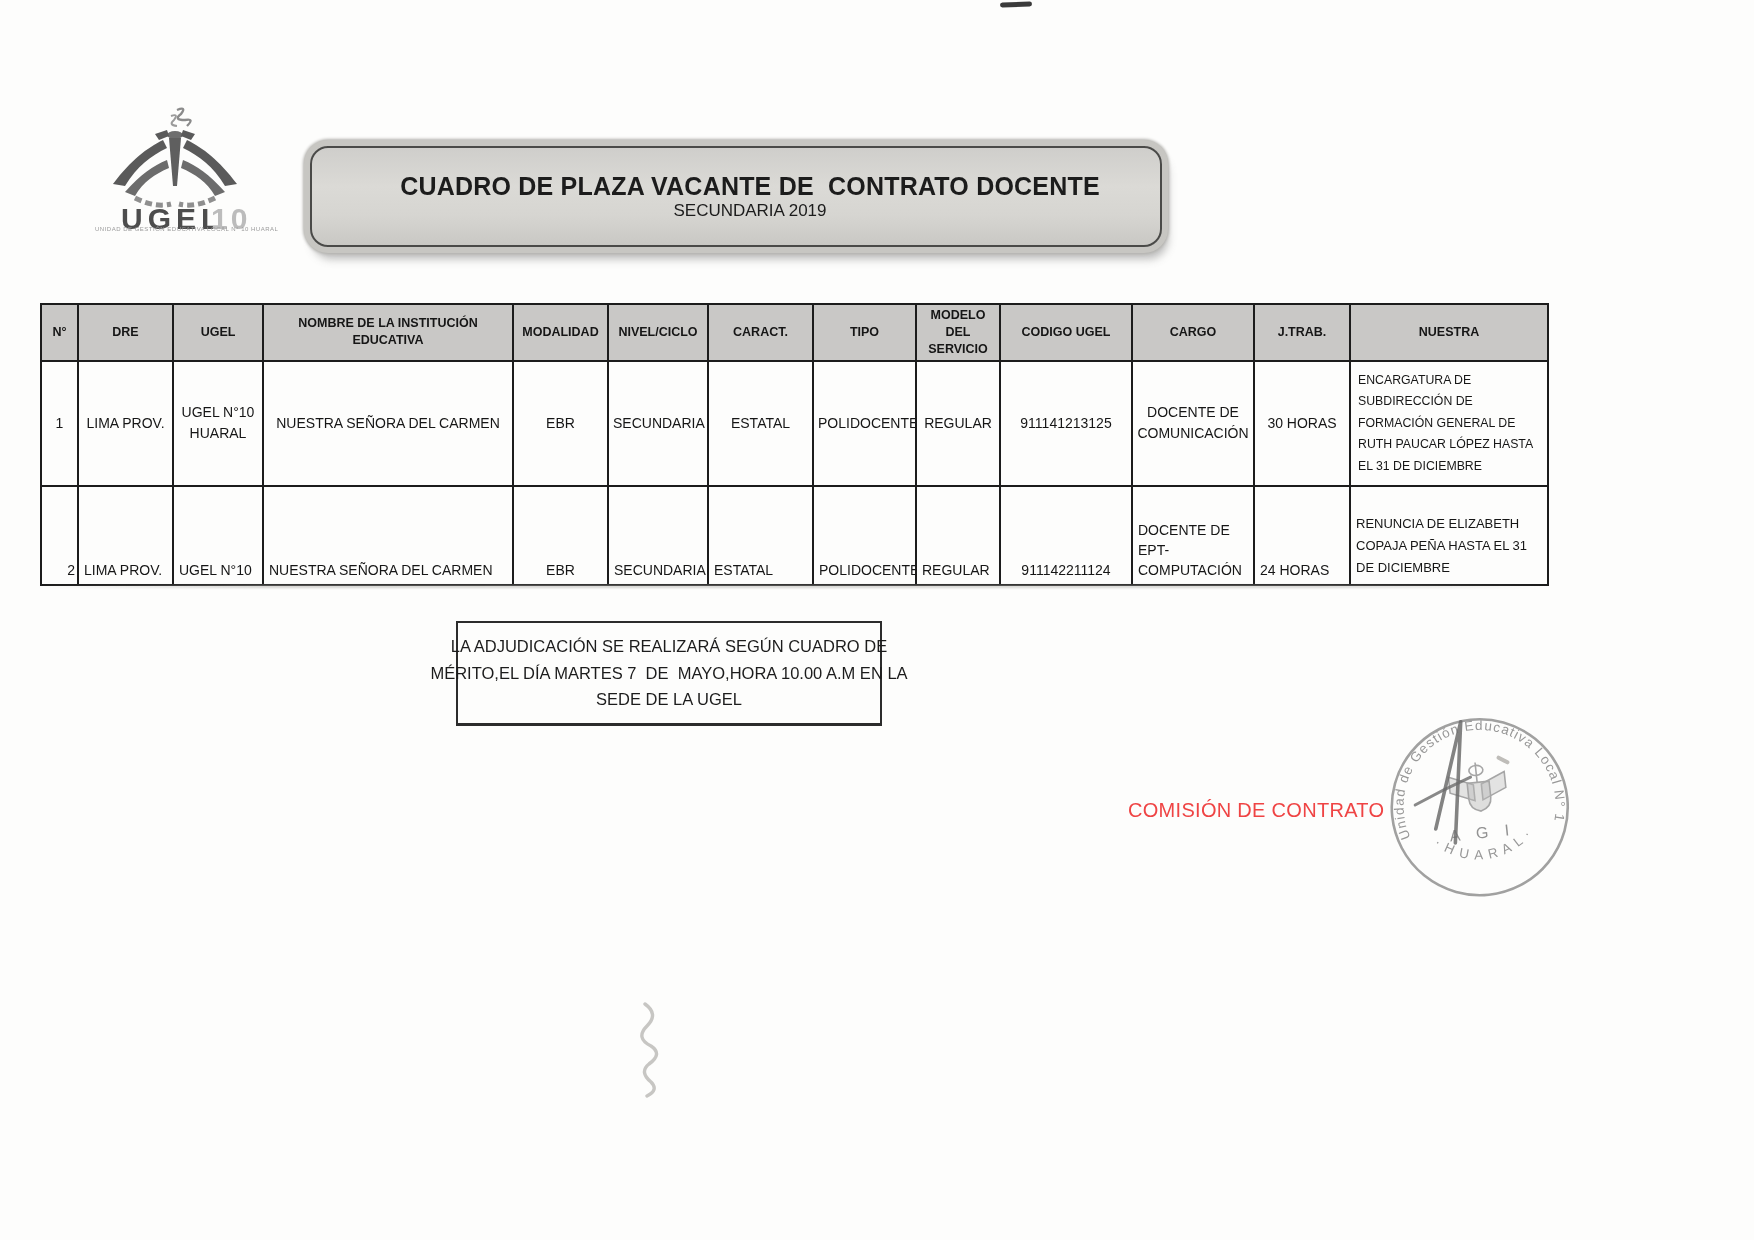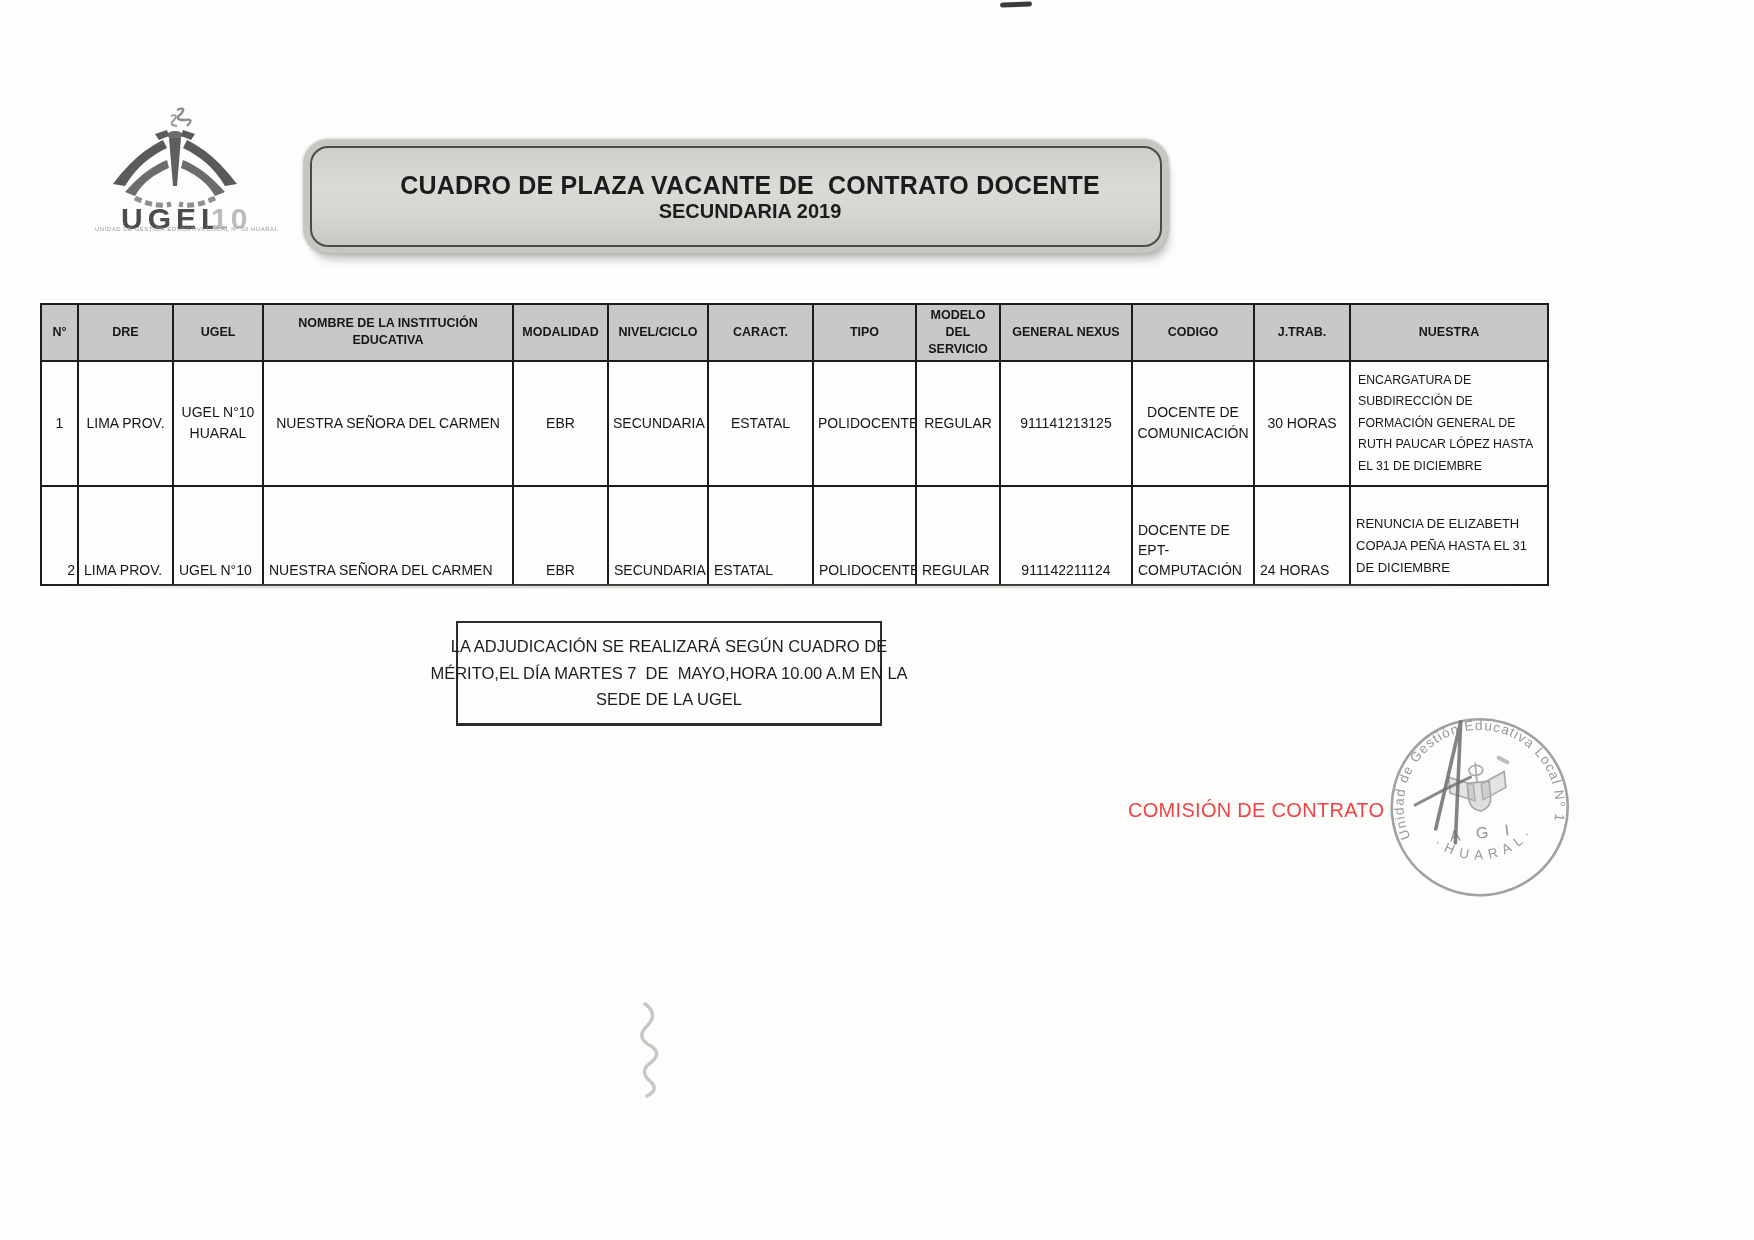"SECUNDARIA 2019" .title-l2 { font-size: 20px -> 17px; font-weight: bold -> normal }
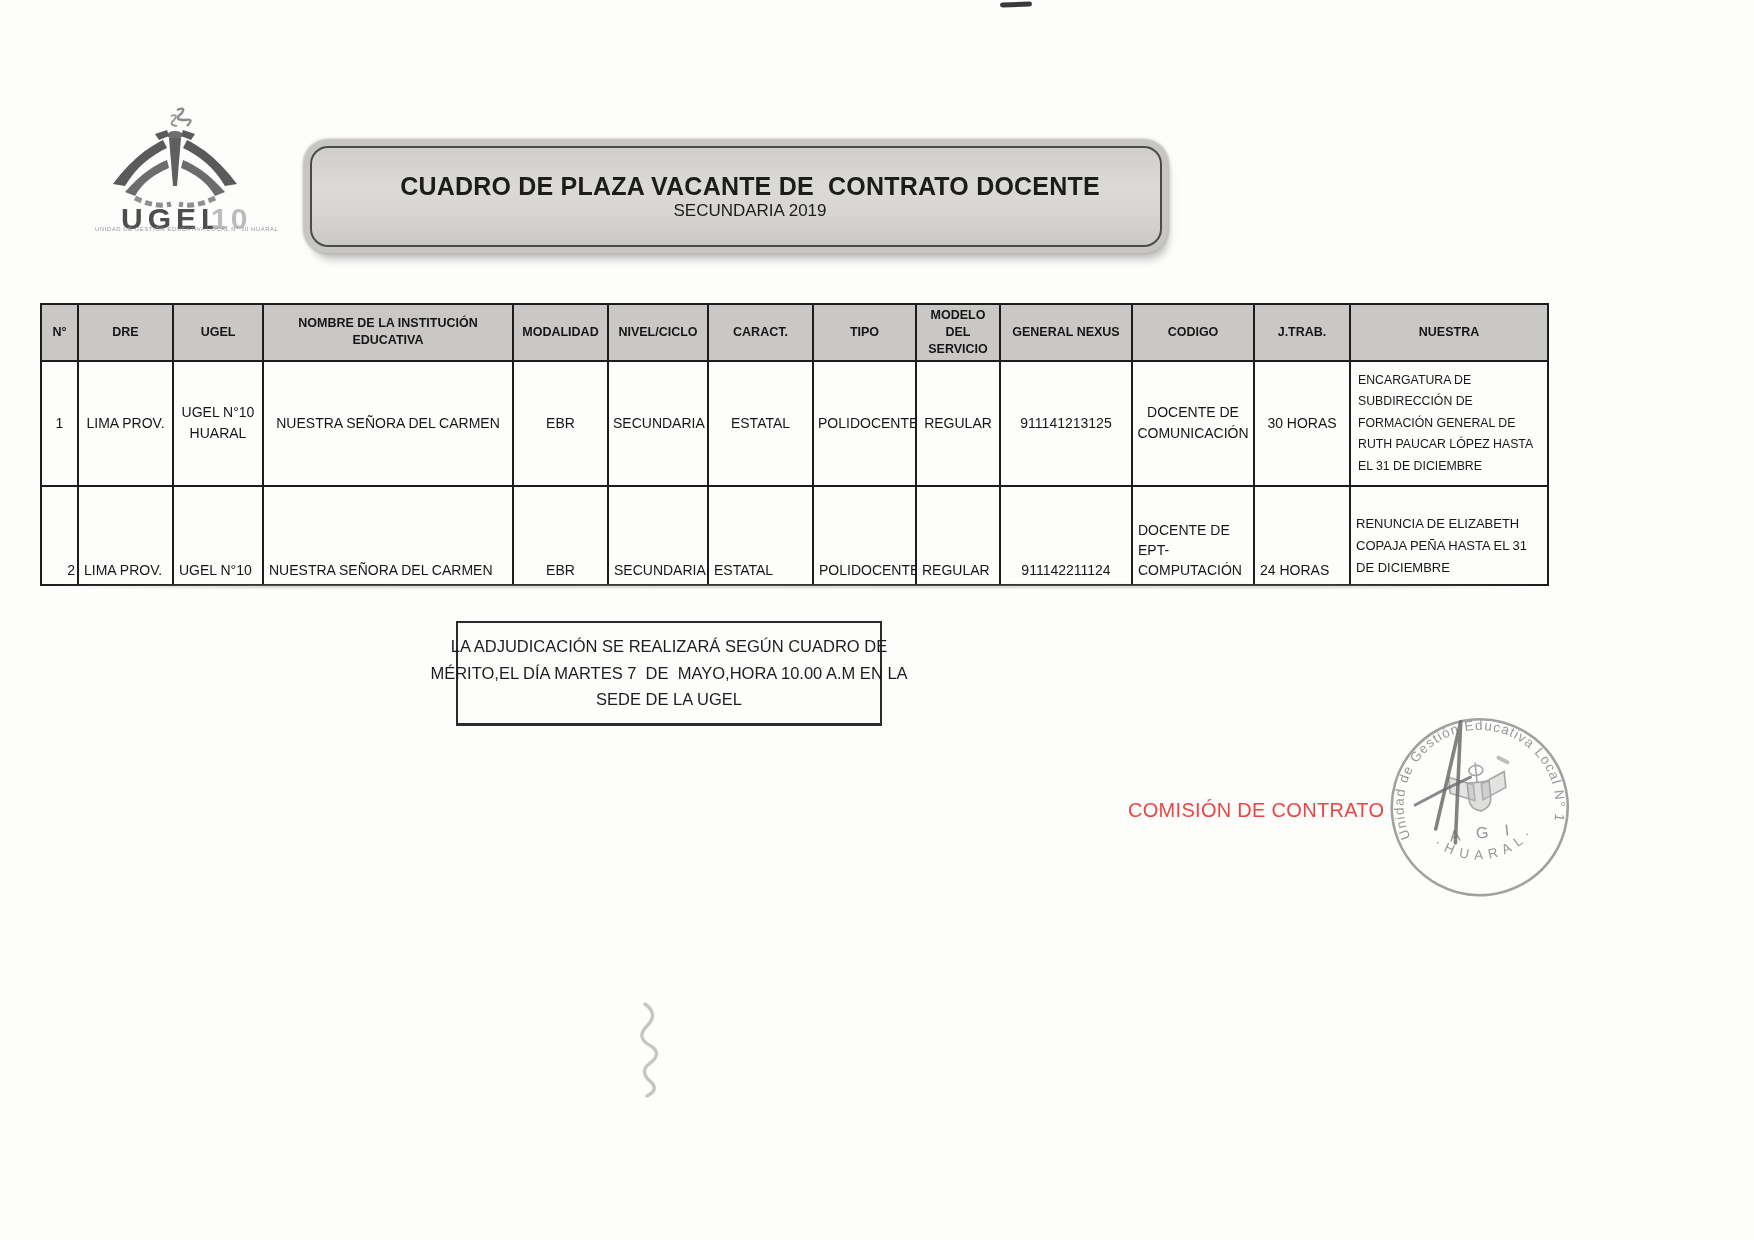"GENERAL NEXUS" th { text: GENERAL NEXUS -> CODIGO UGEL }
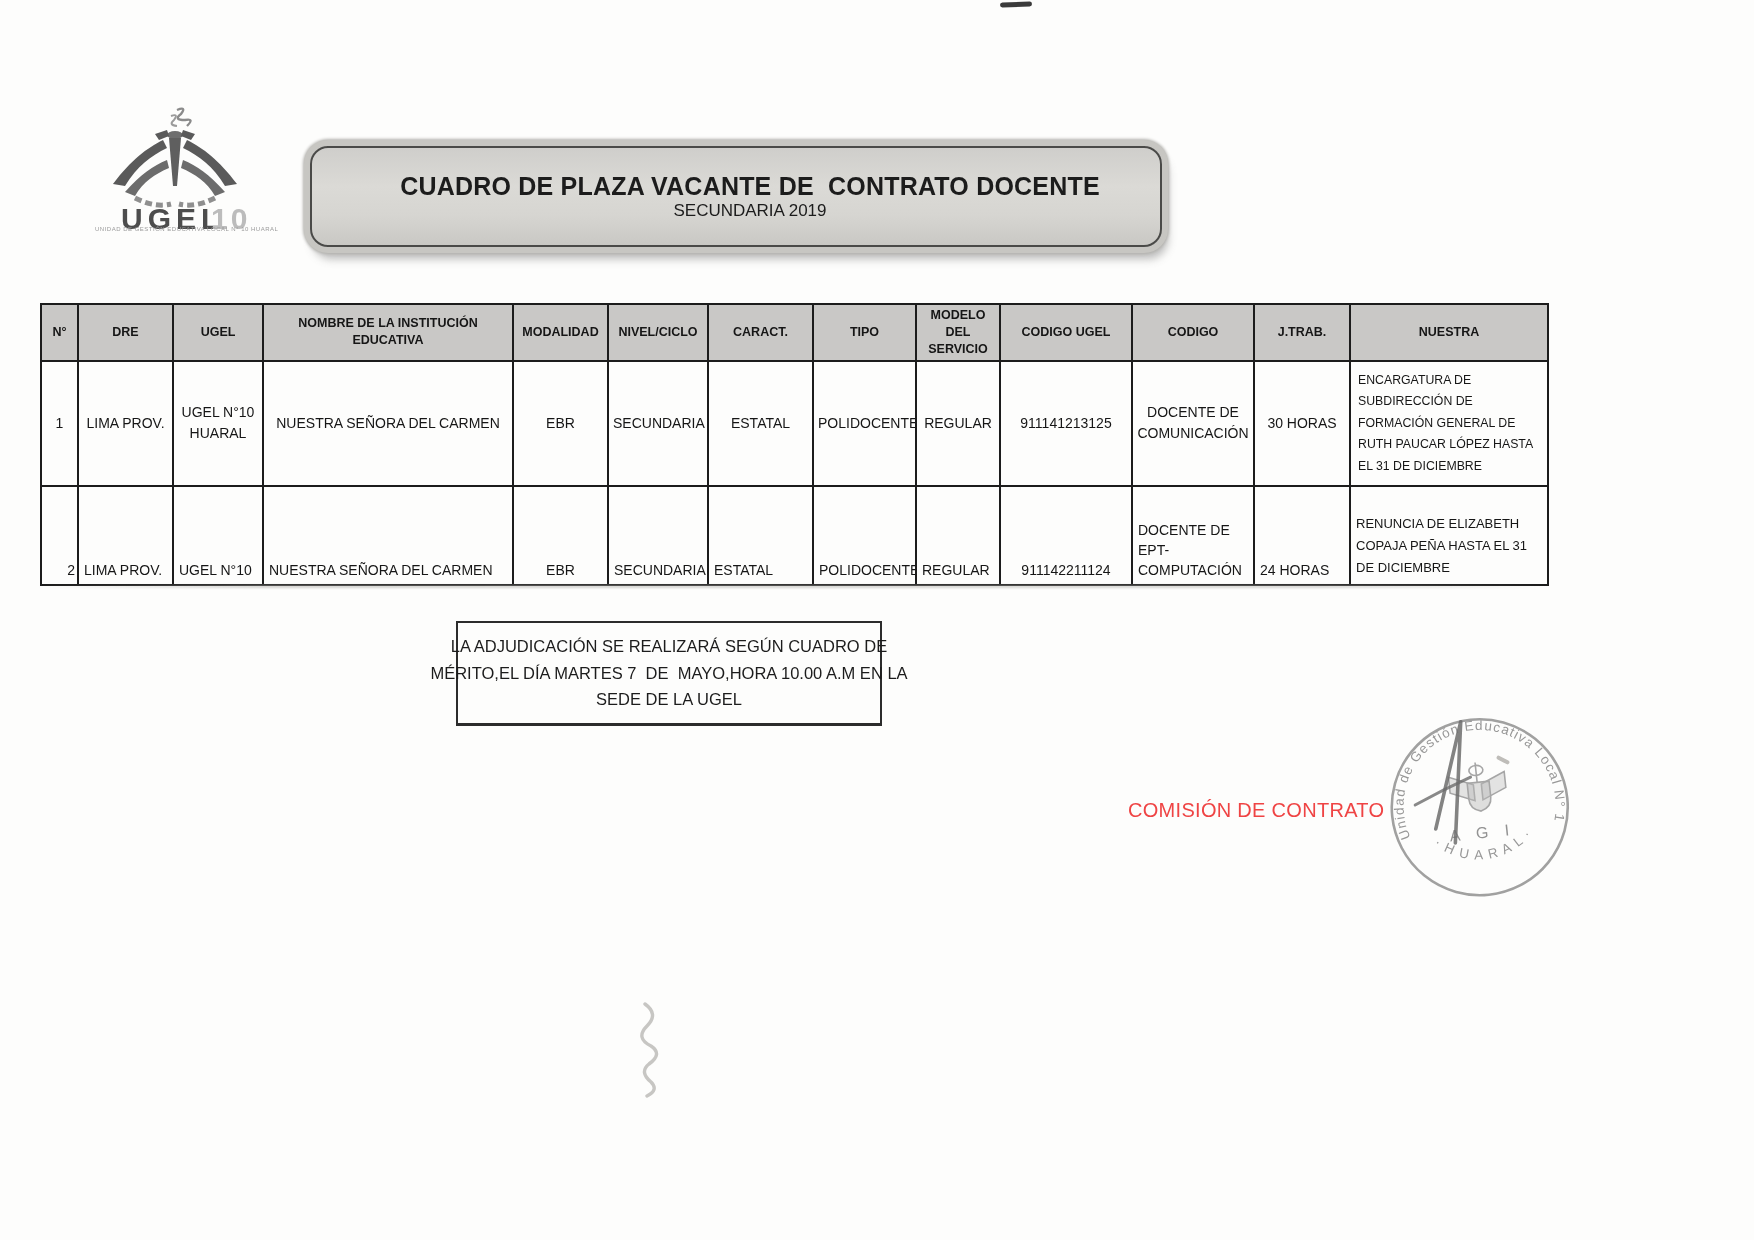"CODIGO" th { text: CODIGO -> CARGO }
